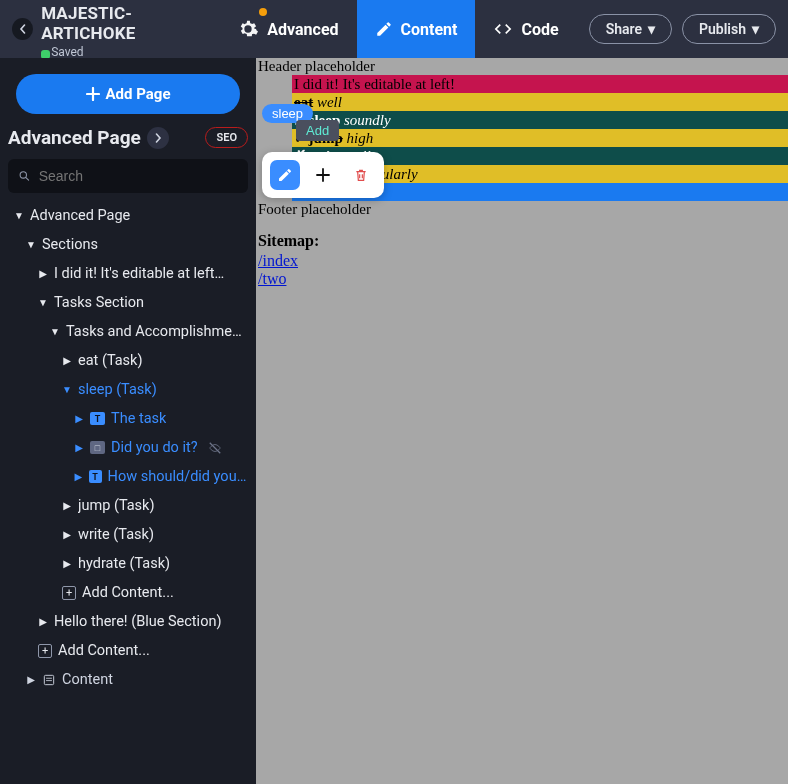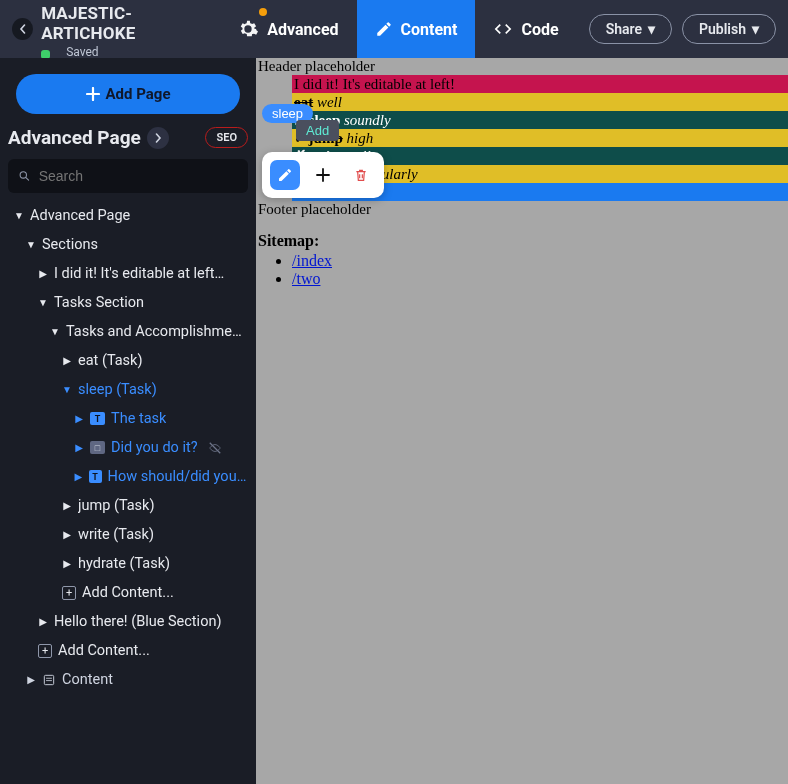"Saved" .saved-row { gap: 16px -> 1px }
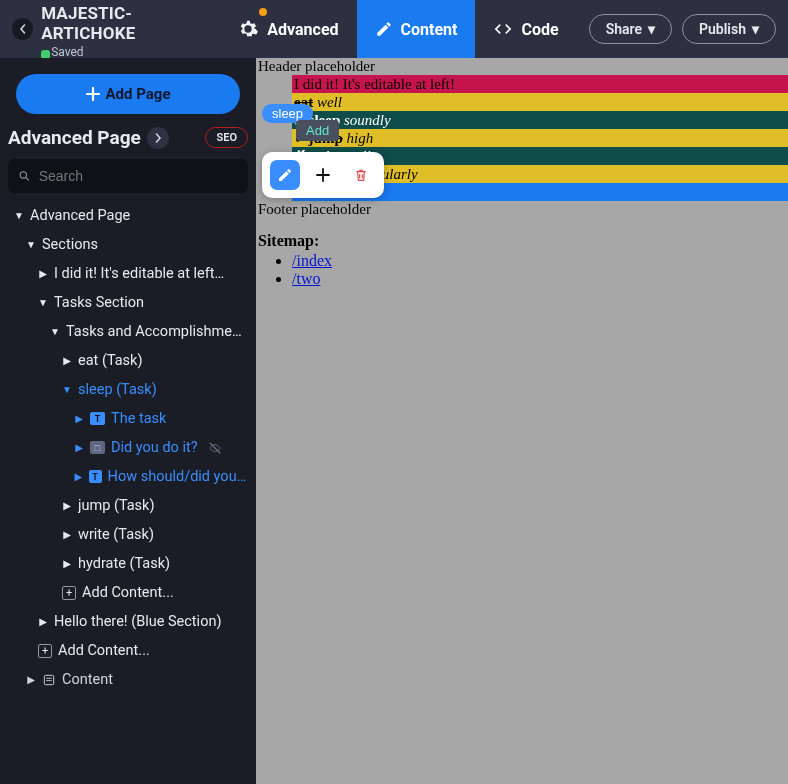"Add Page" .add-page { color: #0f172a -> #ffffff }
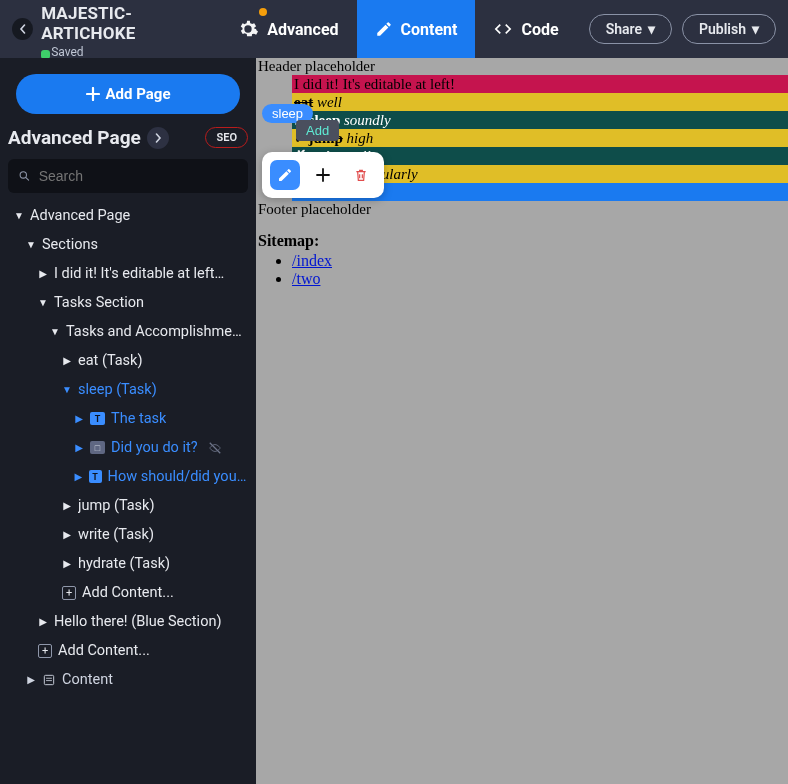"/index" .sitemap ul { margin-left: 34px -> none }
